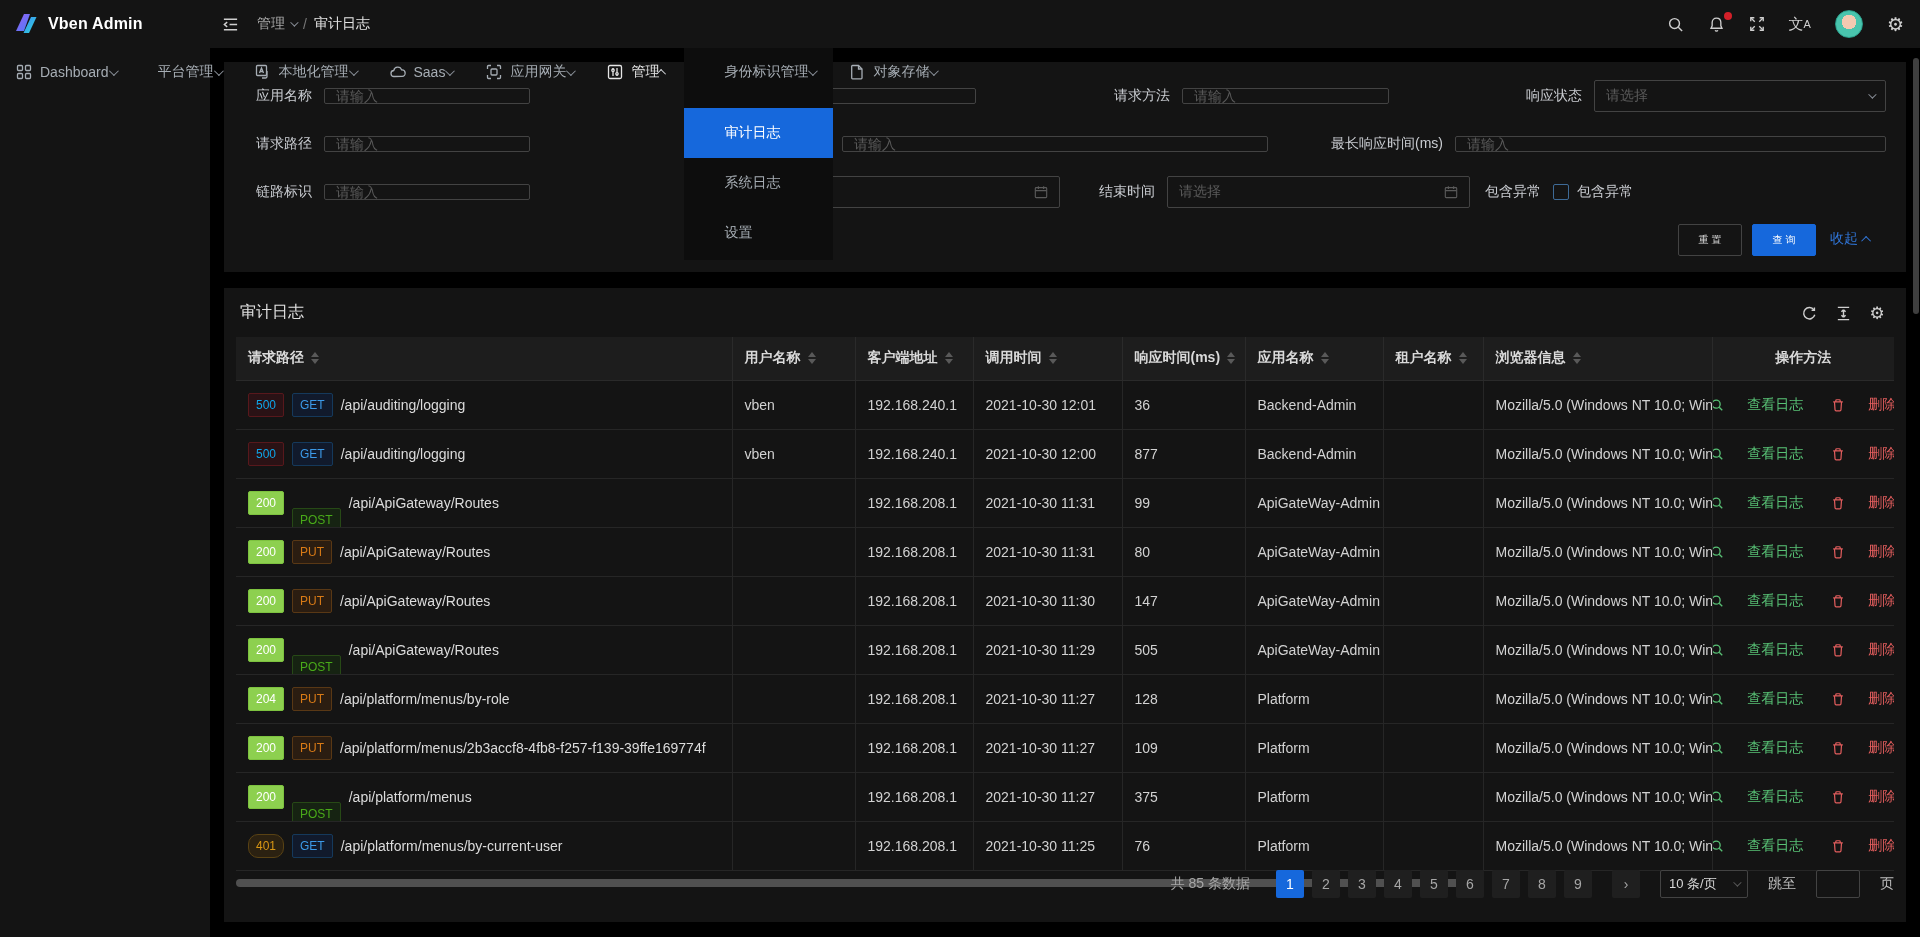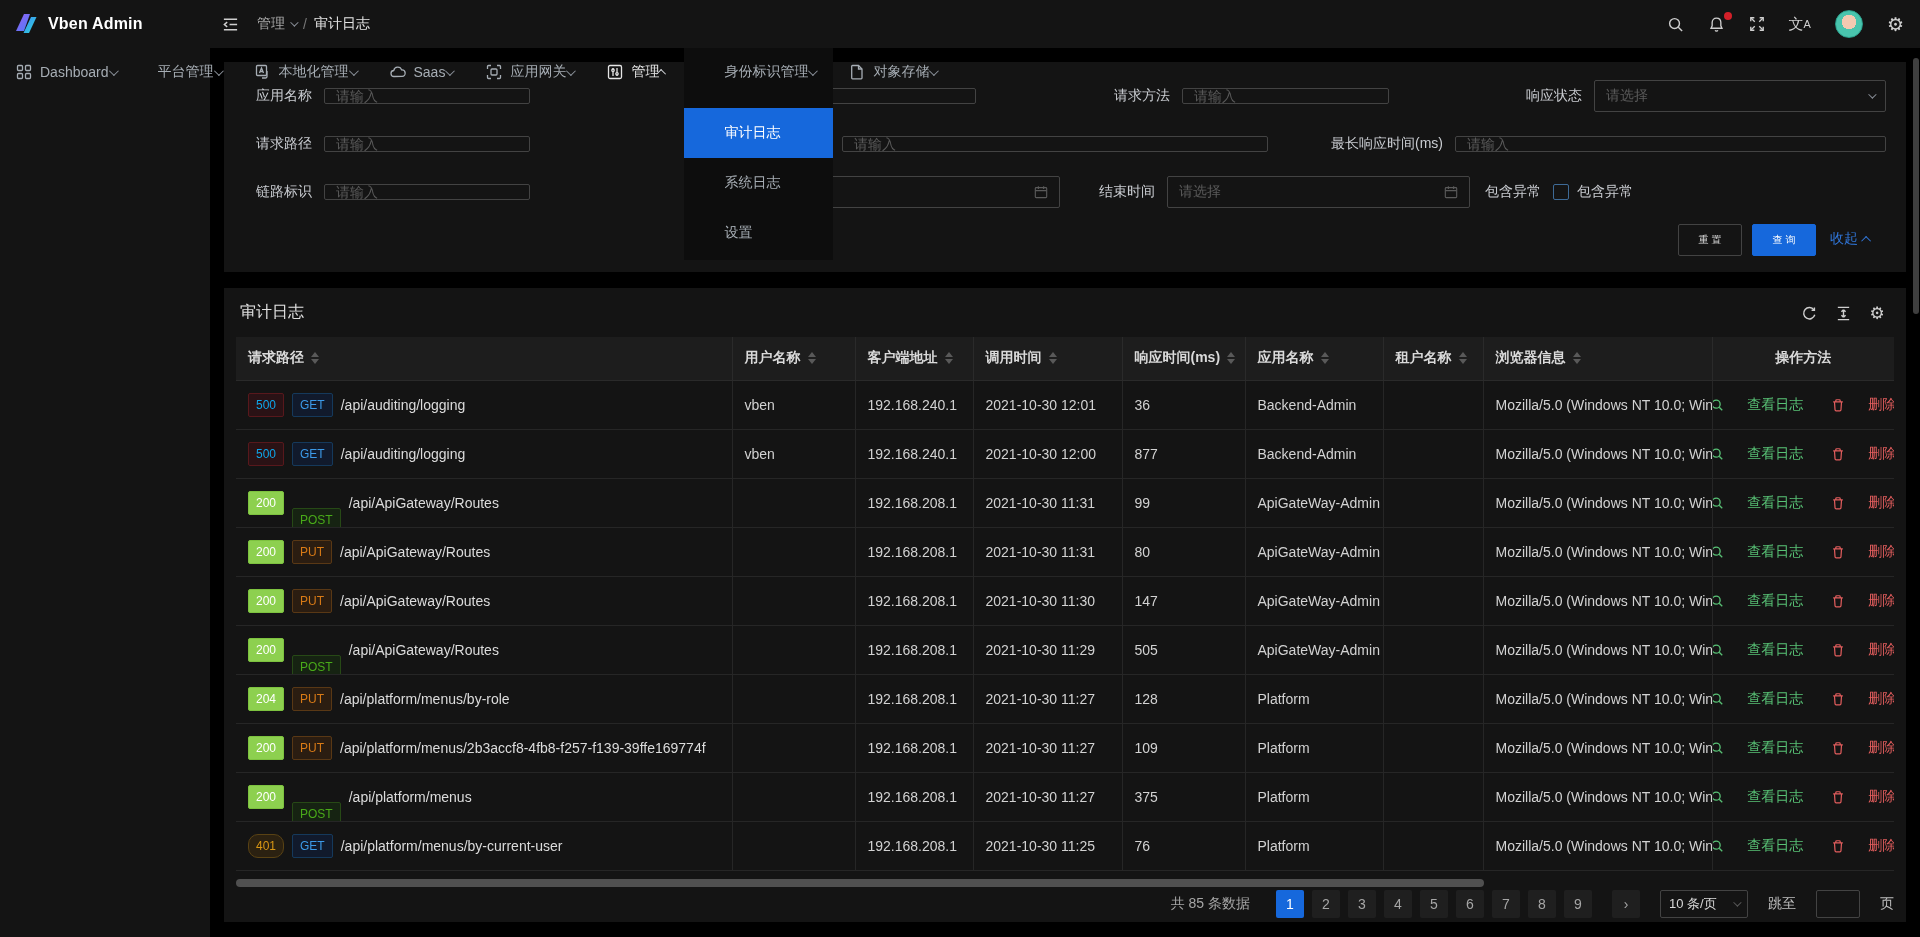"共 85 条数据" .pager { bottom: 4px -> 24px }
